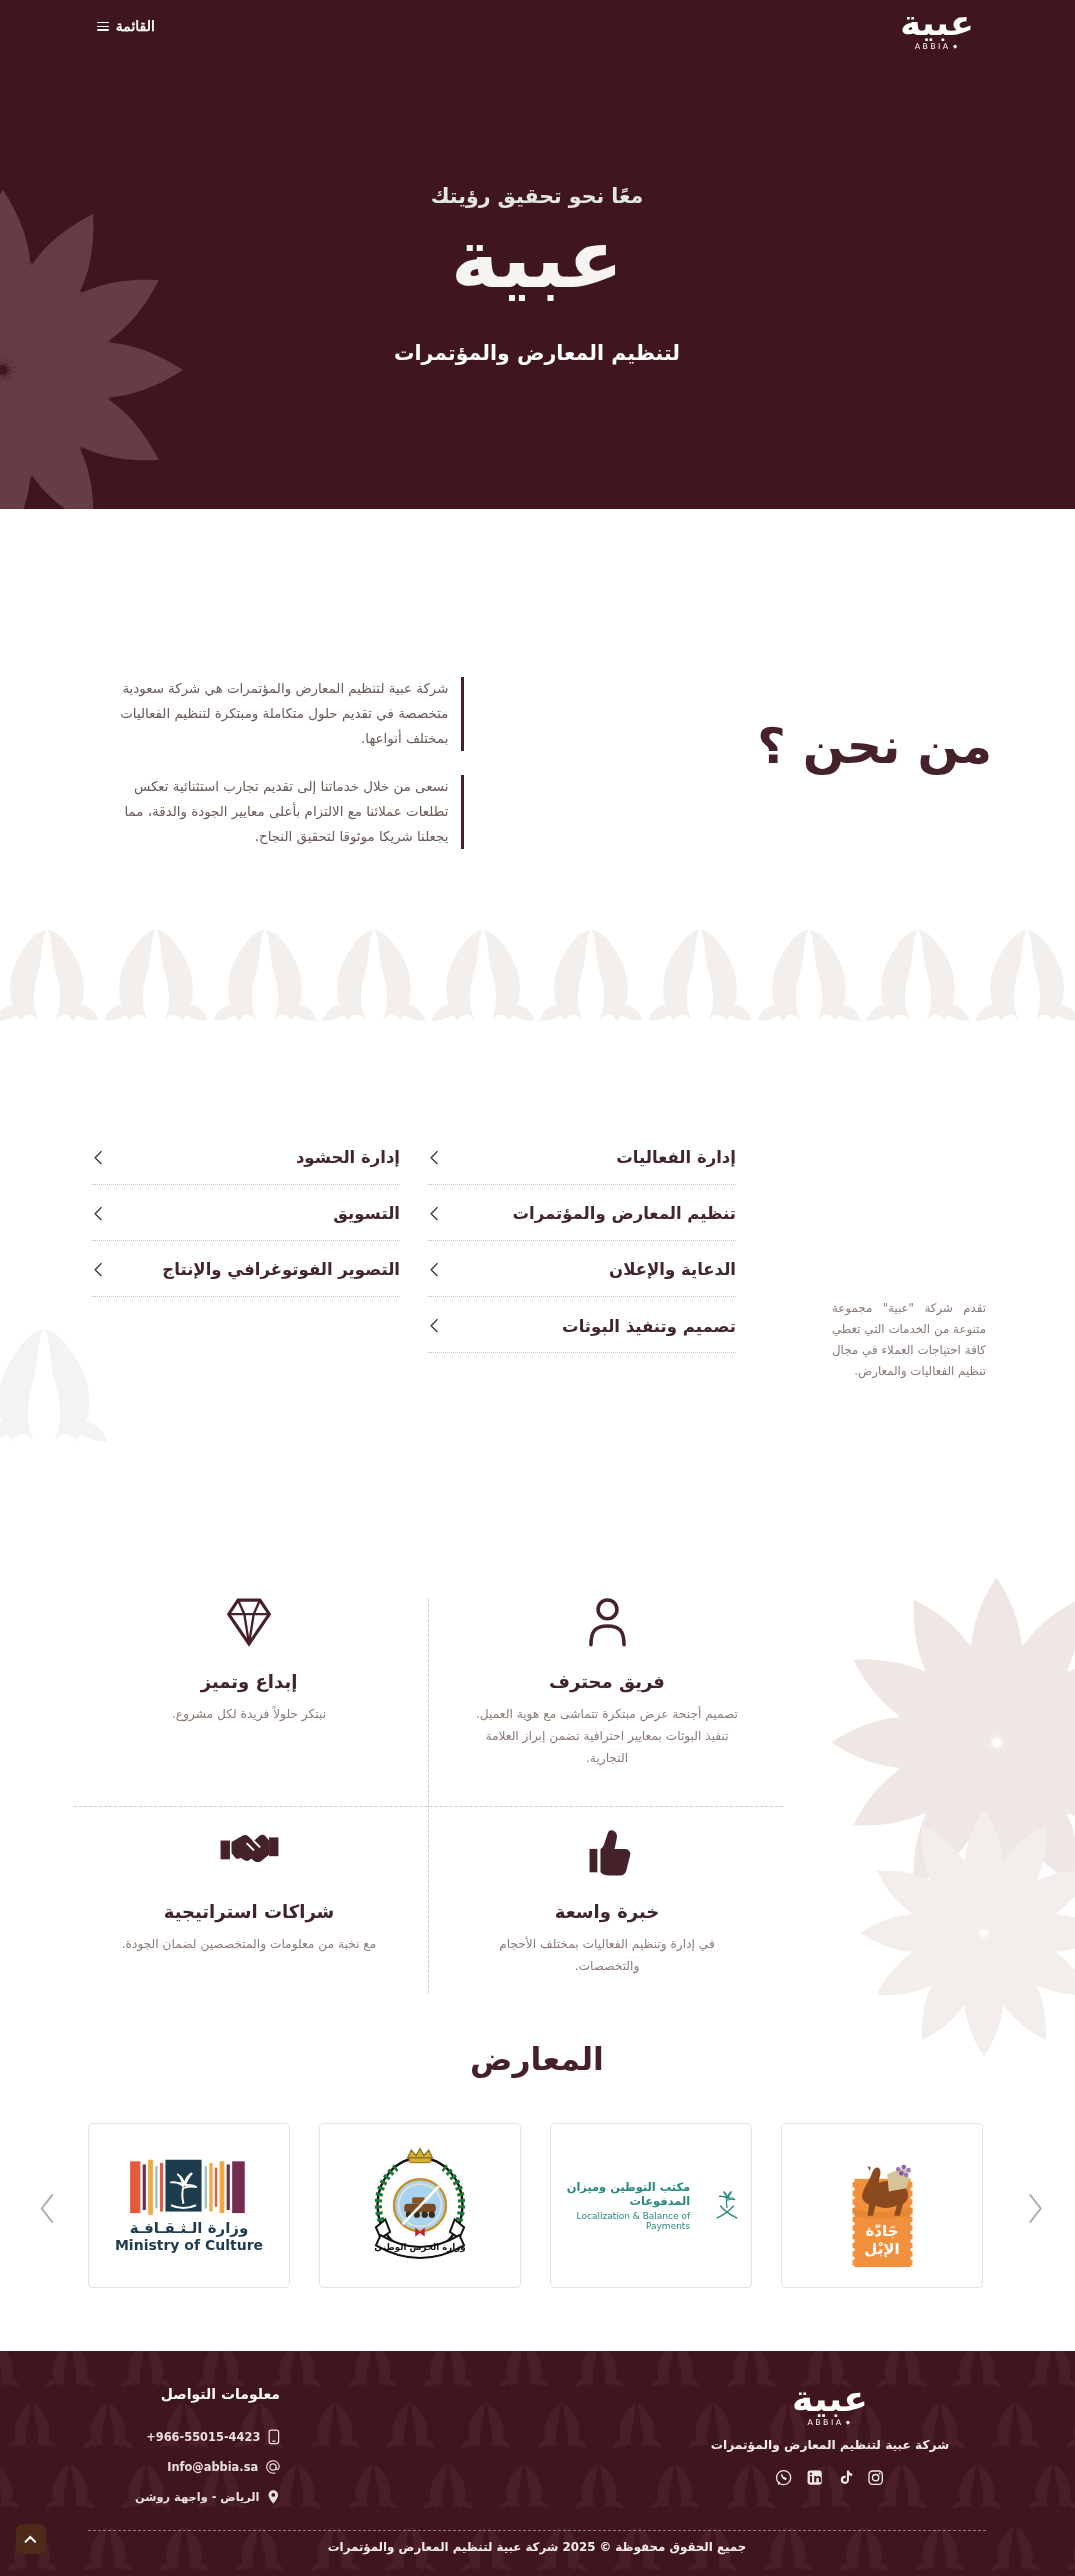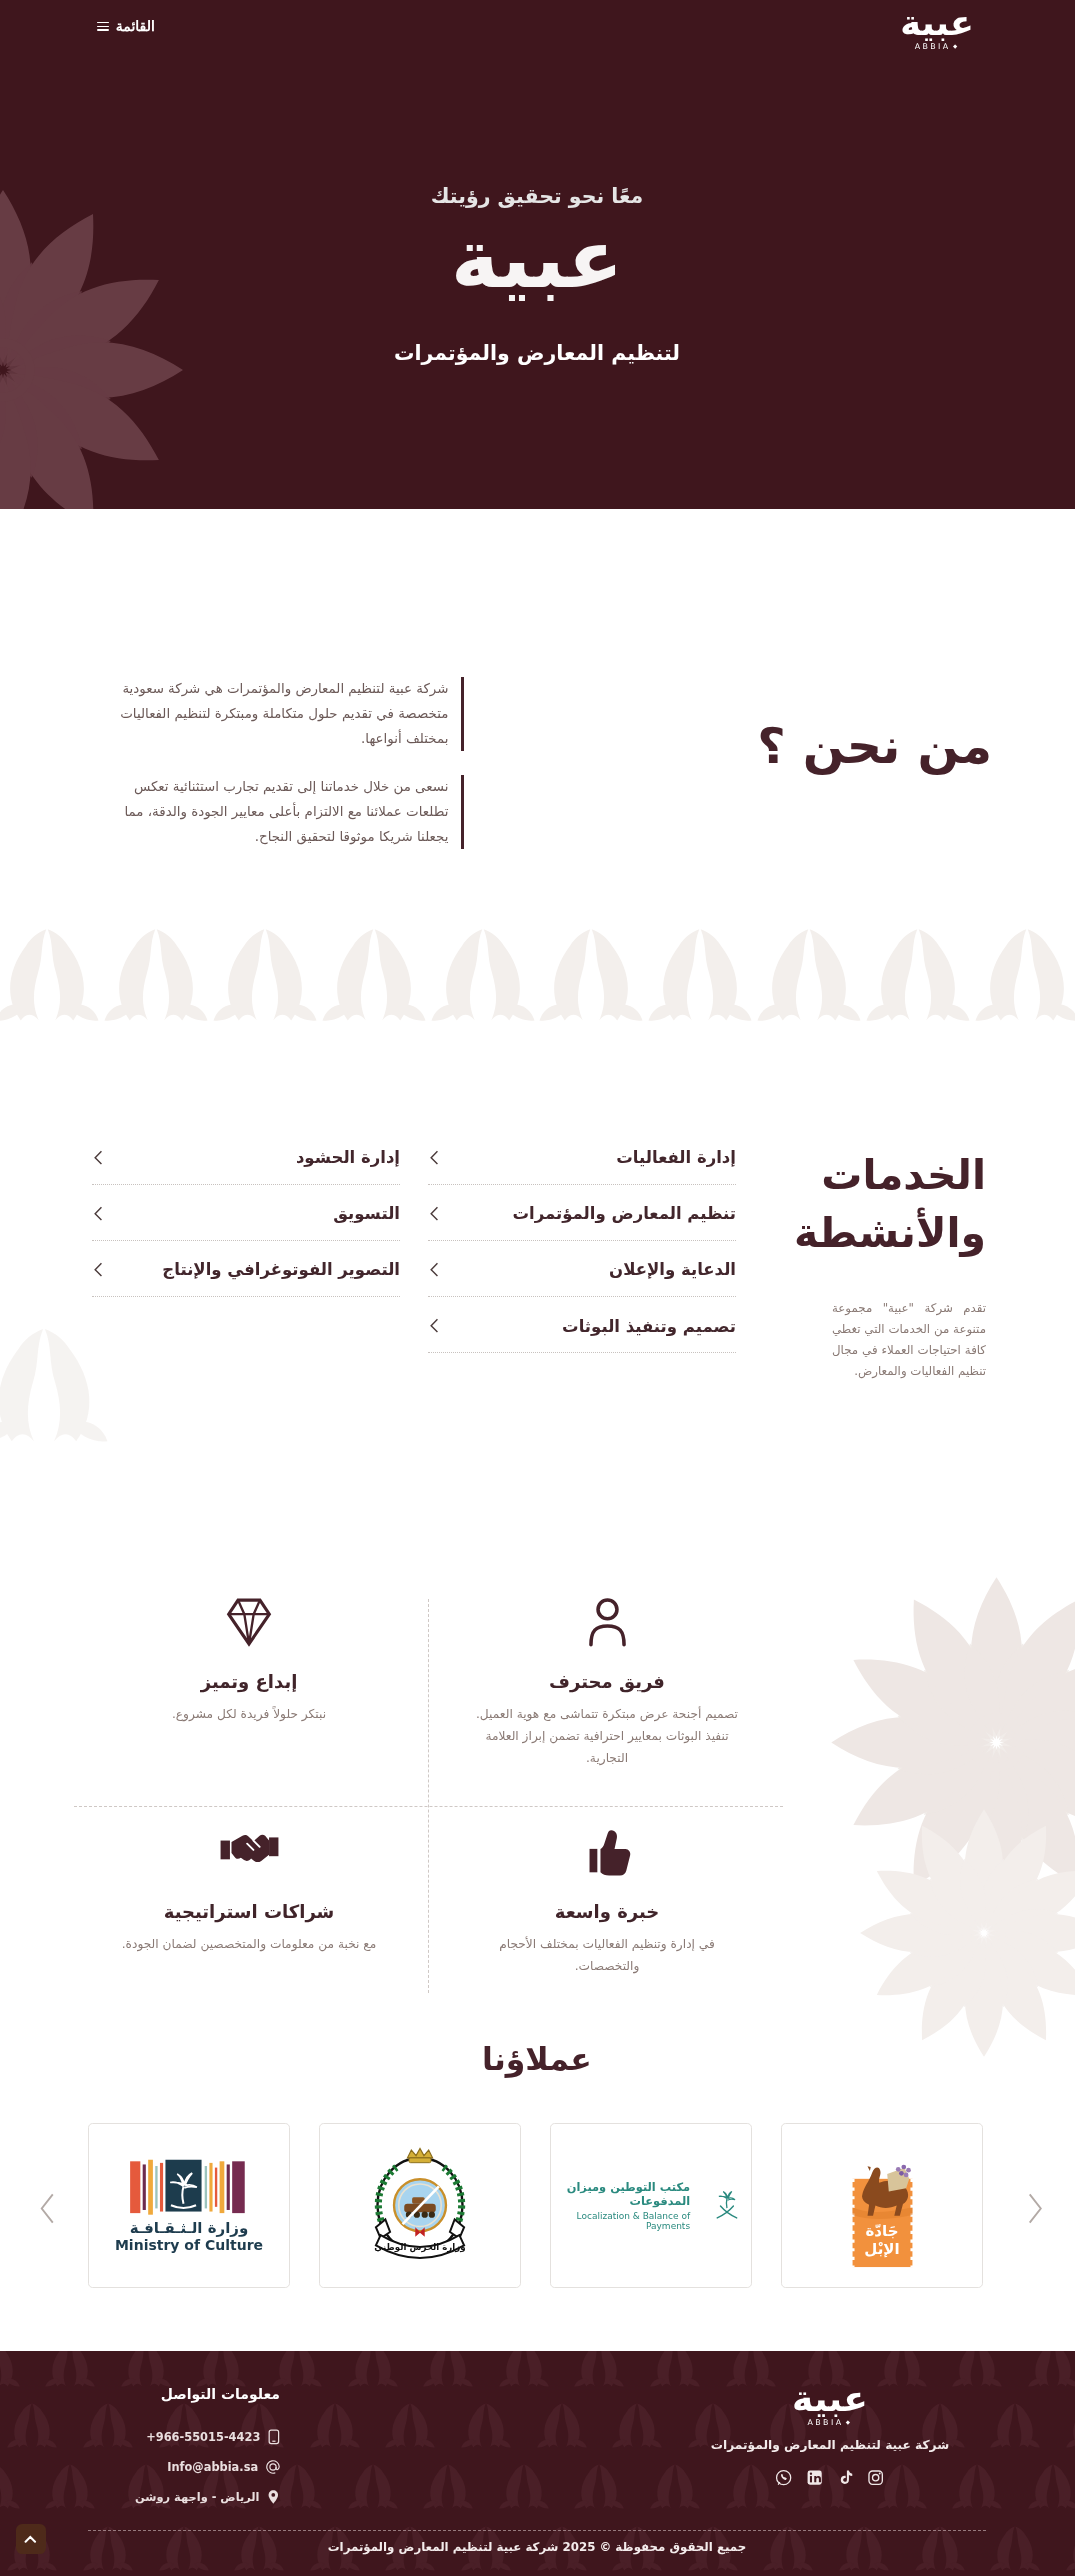"الخدمات" h2.services-heading { html: <h2><span>الخدمات</span><br><span>والأنشطة</span></h2> -> none }
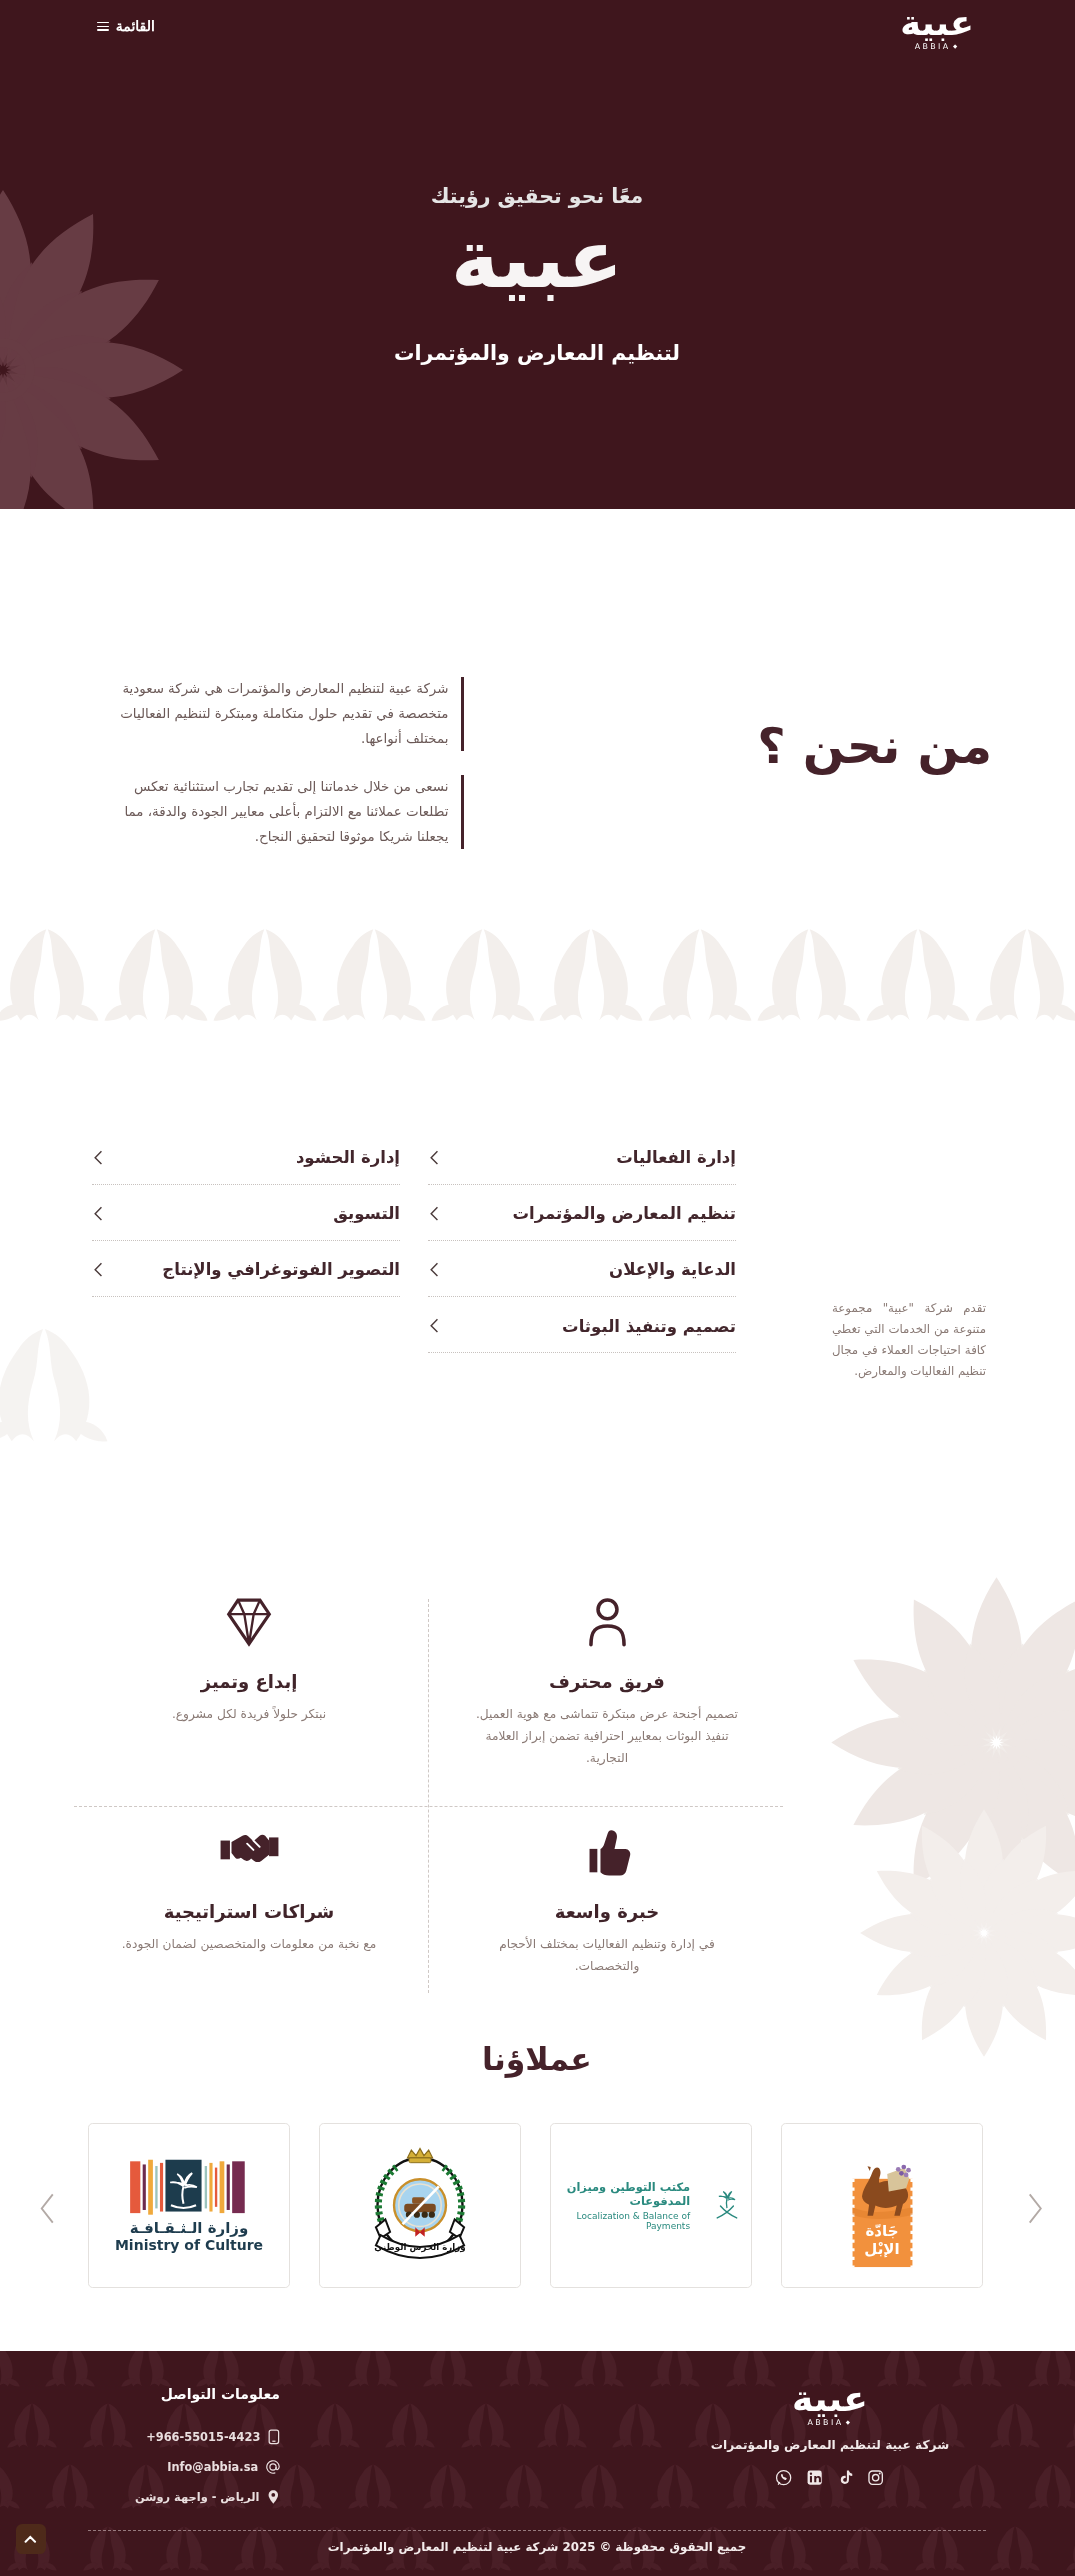"عملاؤنا" h2.clients-heading { text: عملاؤنا -> المعارض }
